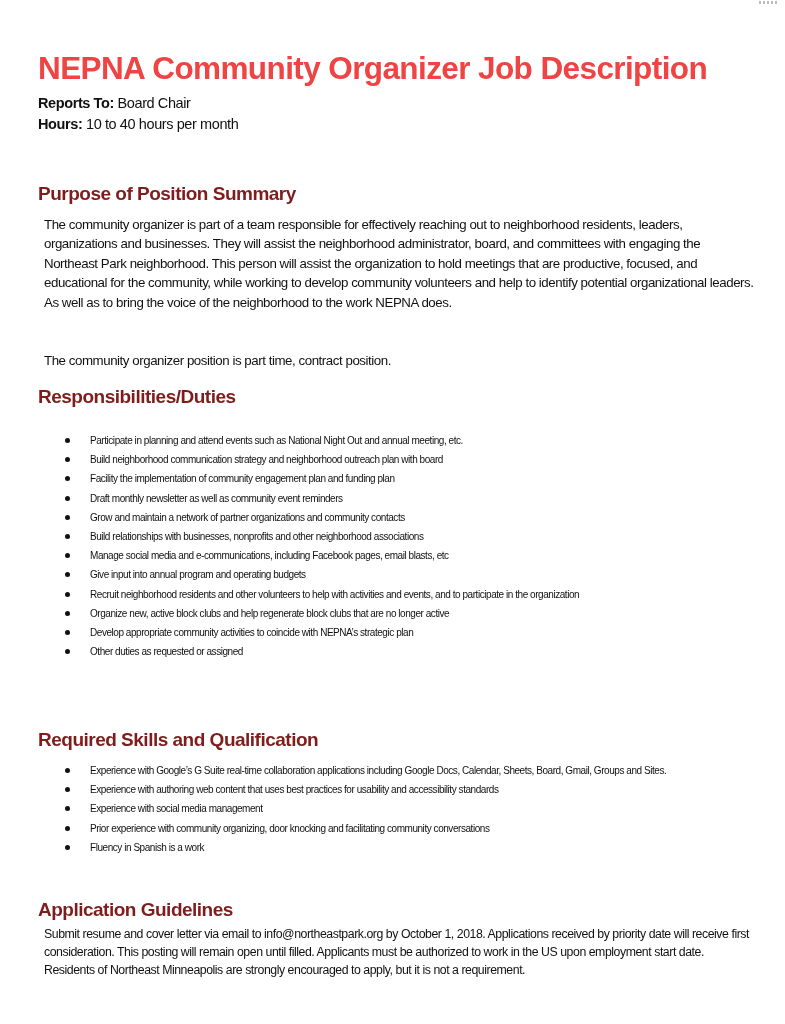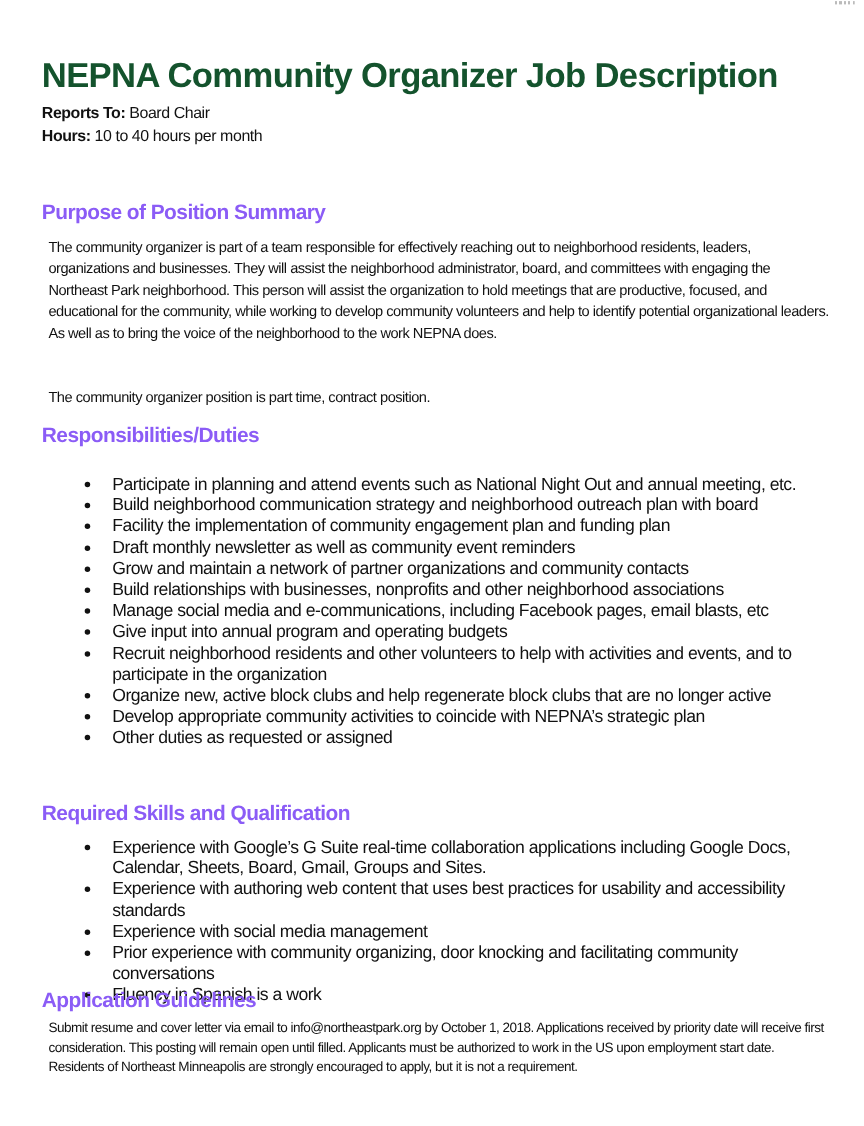"NEPNA Community Organizer Job" .title { color: #14532d -> #ef4444 }
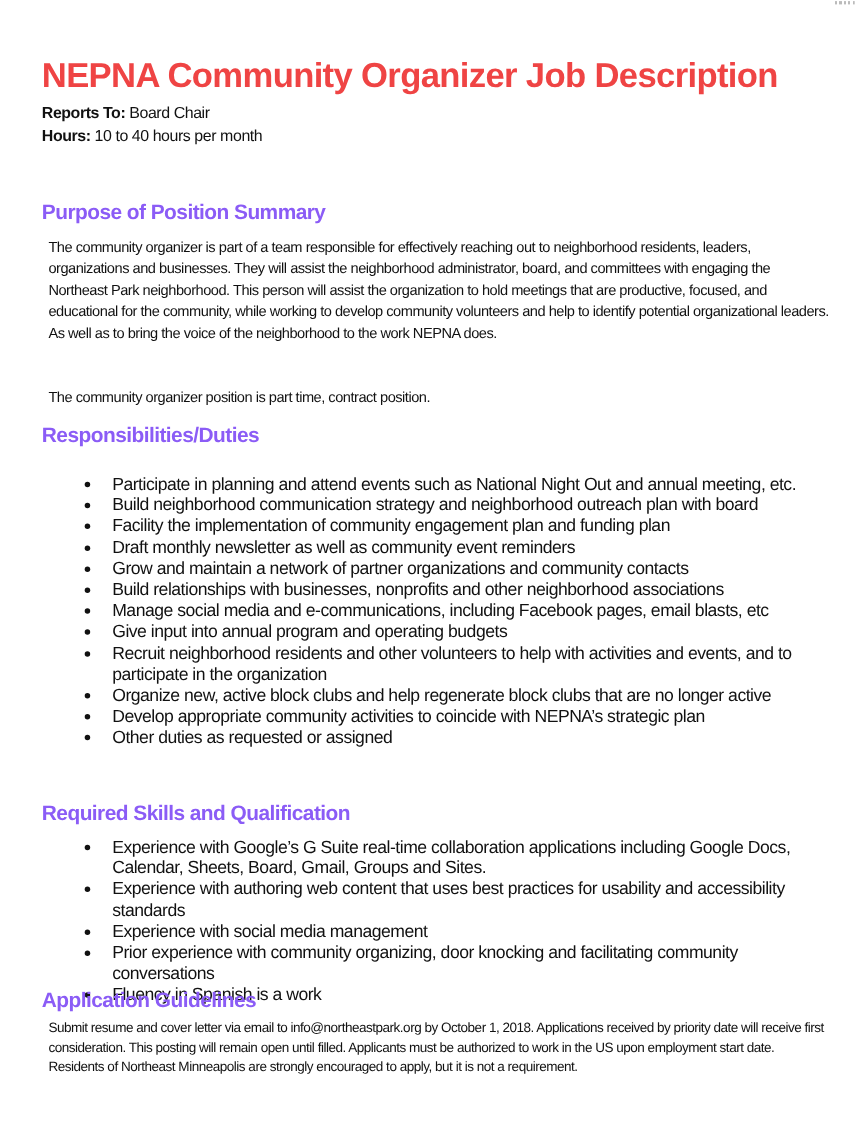"Purpose of Position Summary" h2 { color: #8b5cf6 -> #7f1d1d }
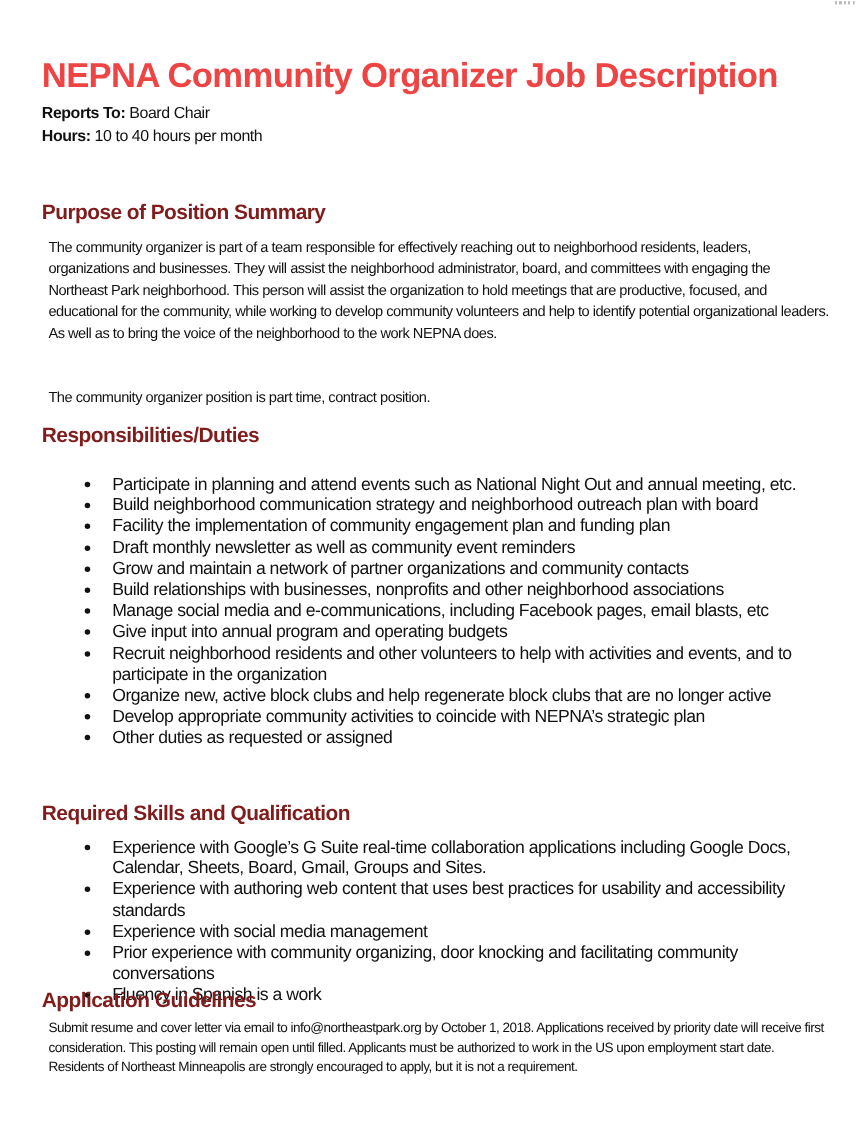"Participate in planning and attend" ul.bullets { font-size: 16px -> 10px; left: 16px -> 4px }
